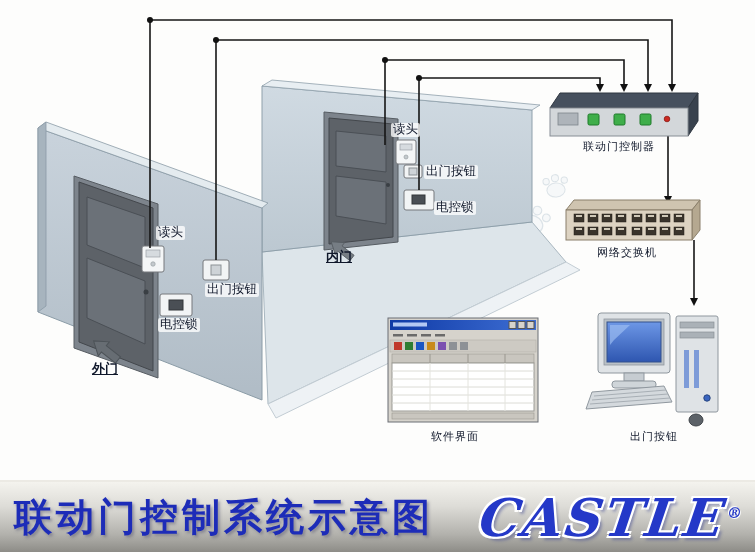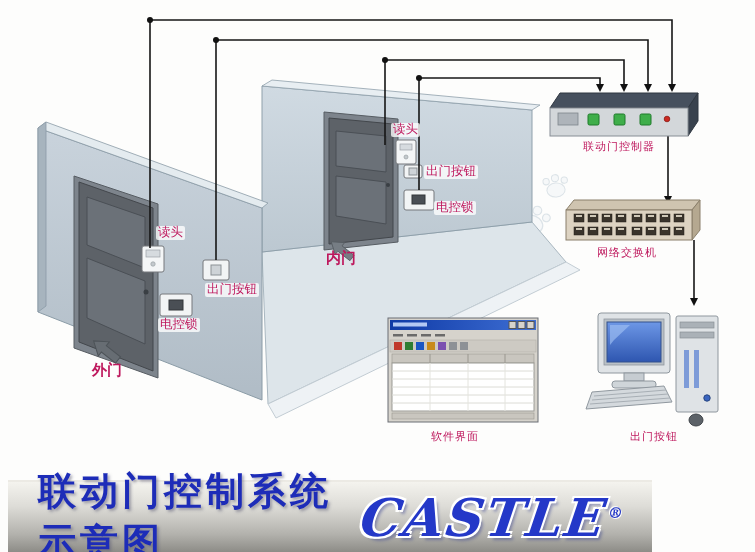"读头" .lbl { color: #be185d -> #0f172a }
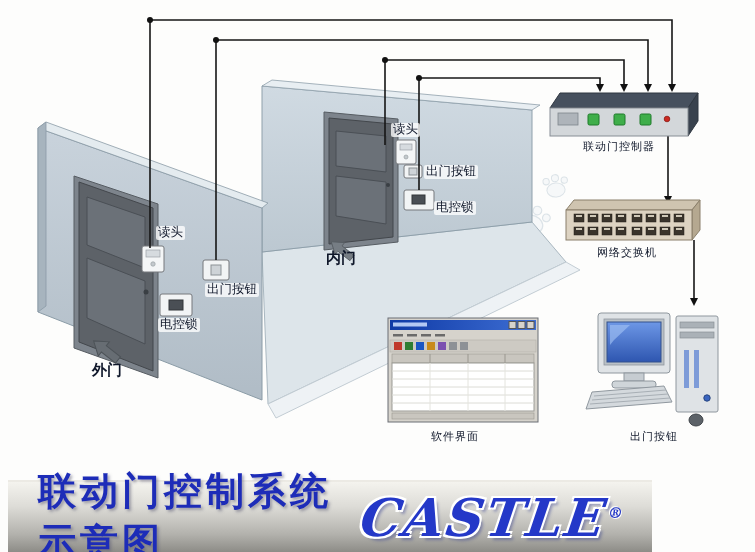"内门" .door { font-size: 15px -> 13px; text-decoration: none -> underline }
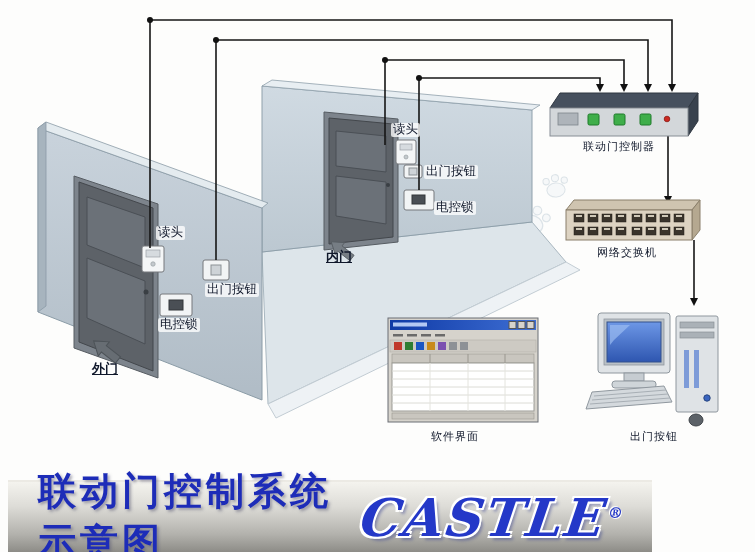"联动门控制系统示意图" .banner { margin-left: 8px -> none; padding: 0 30px -> 0 14px; width: 644px -> 755px }
